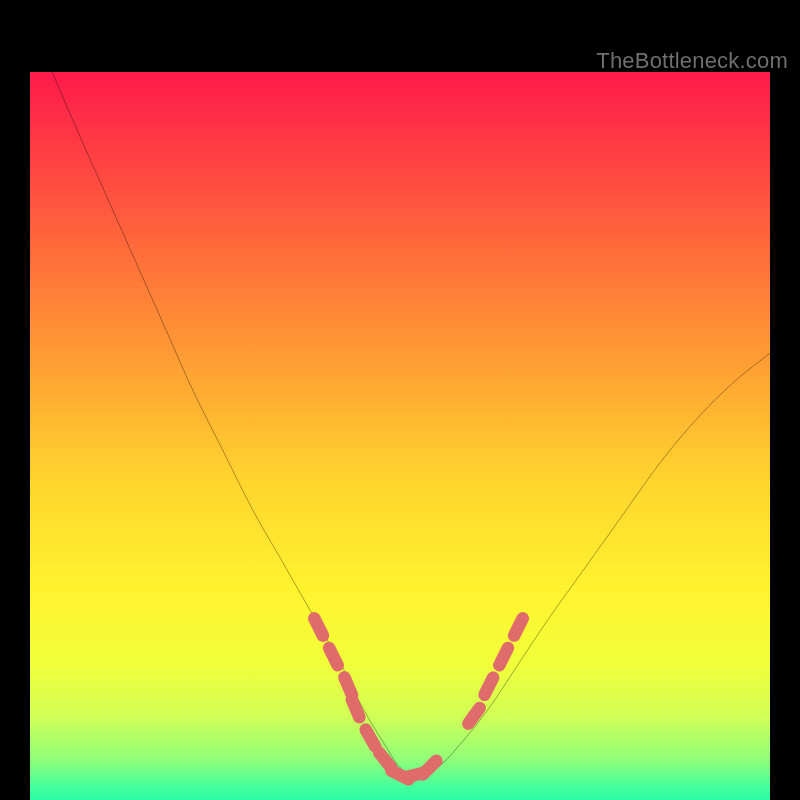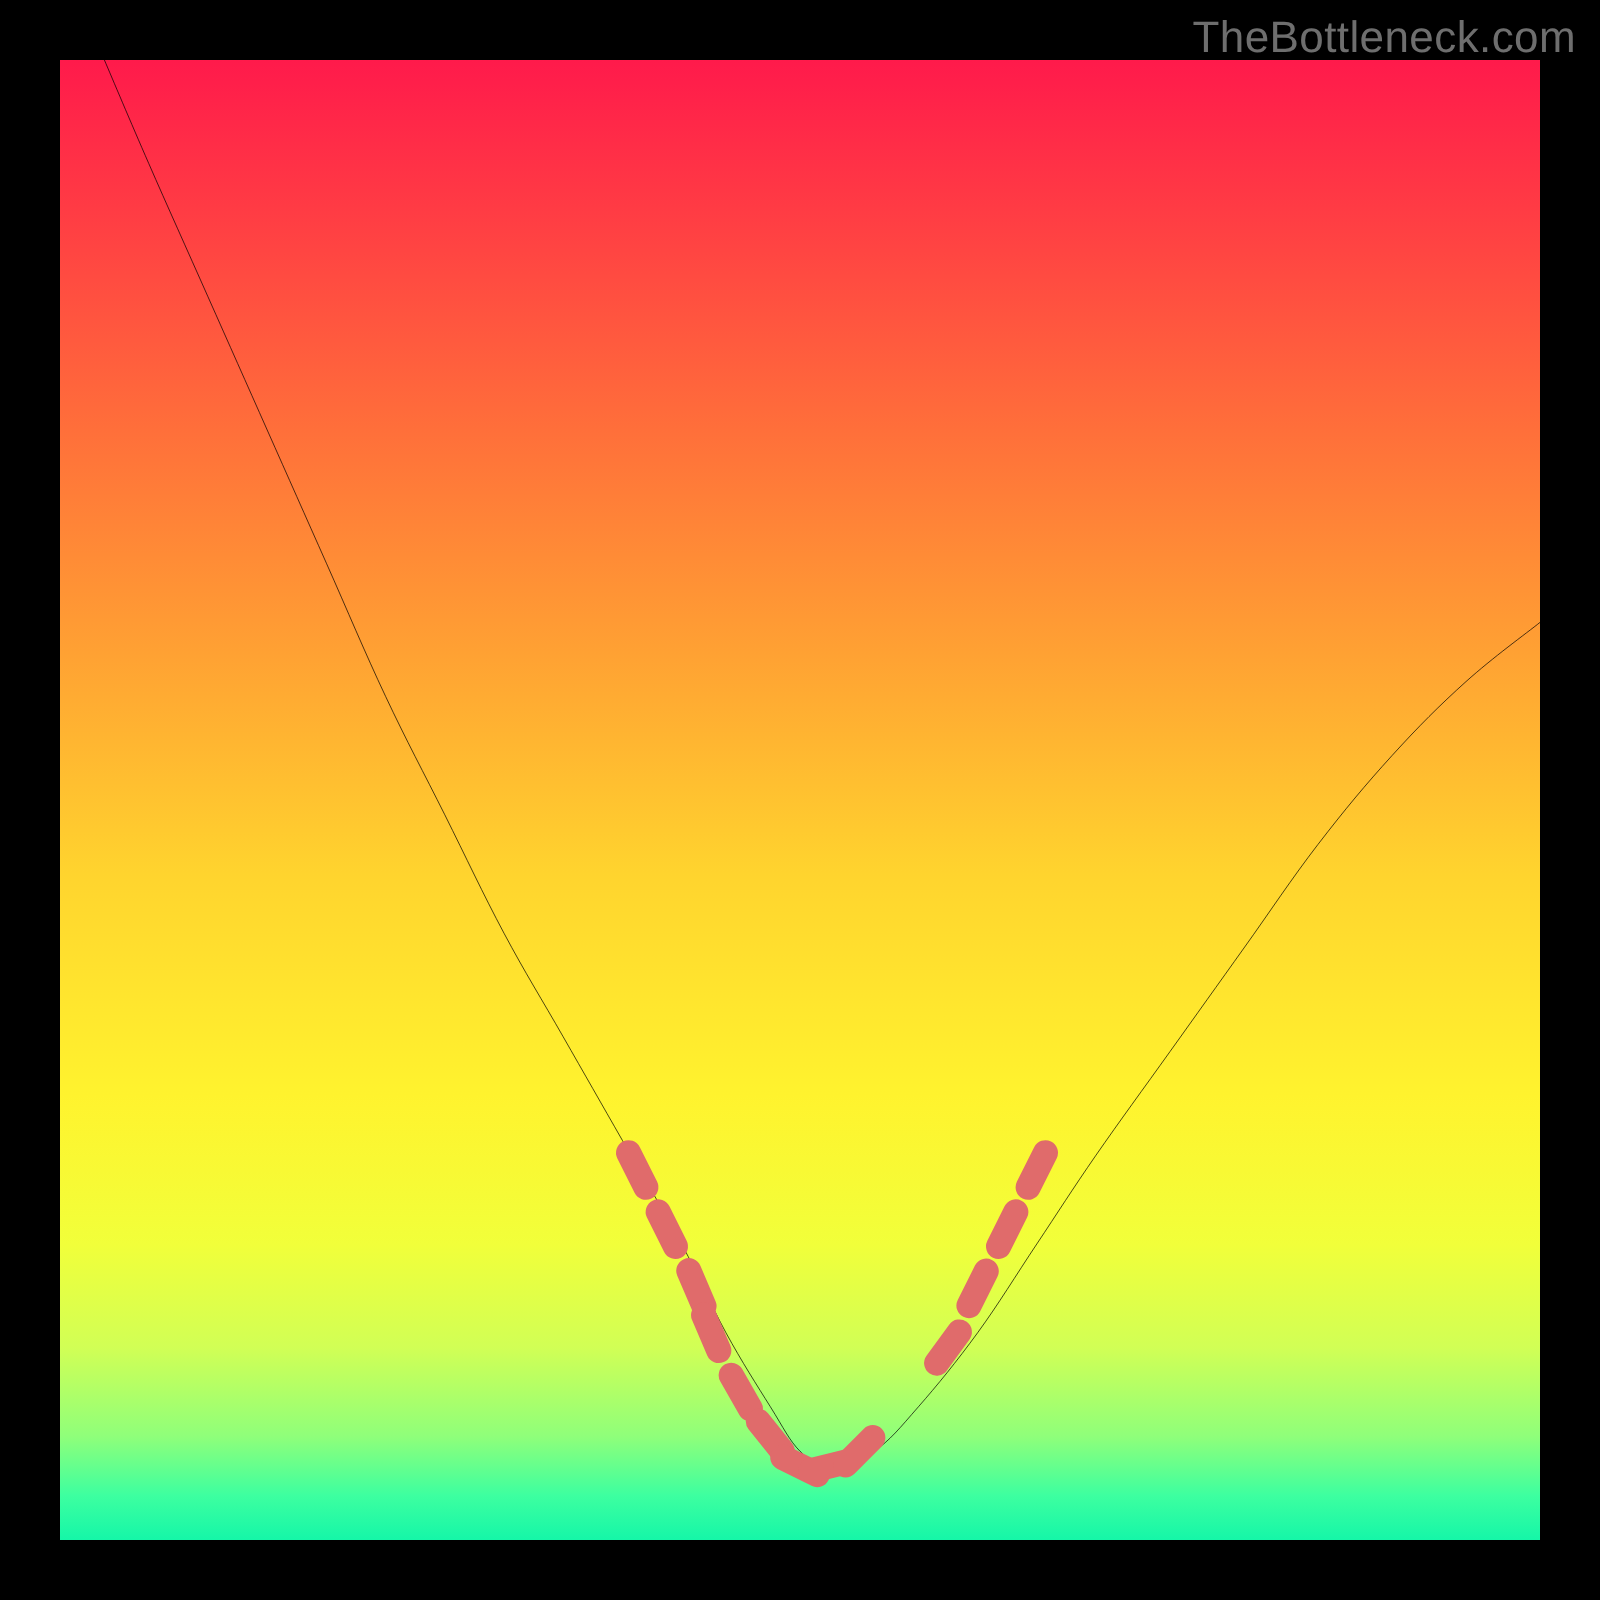"TheBottleneck.com" .frame { margin-top: none -> 42px }
